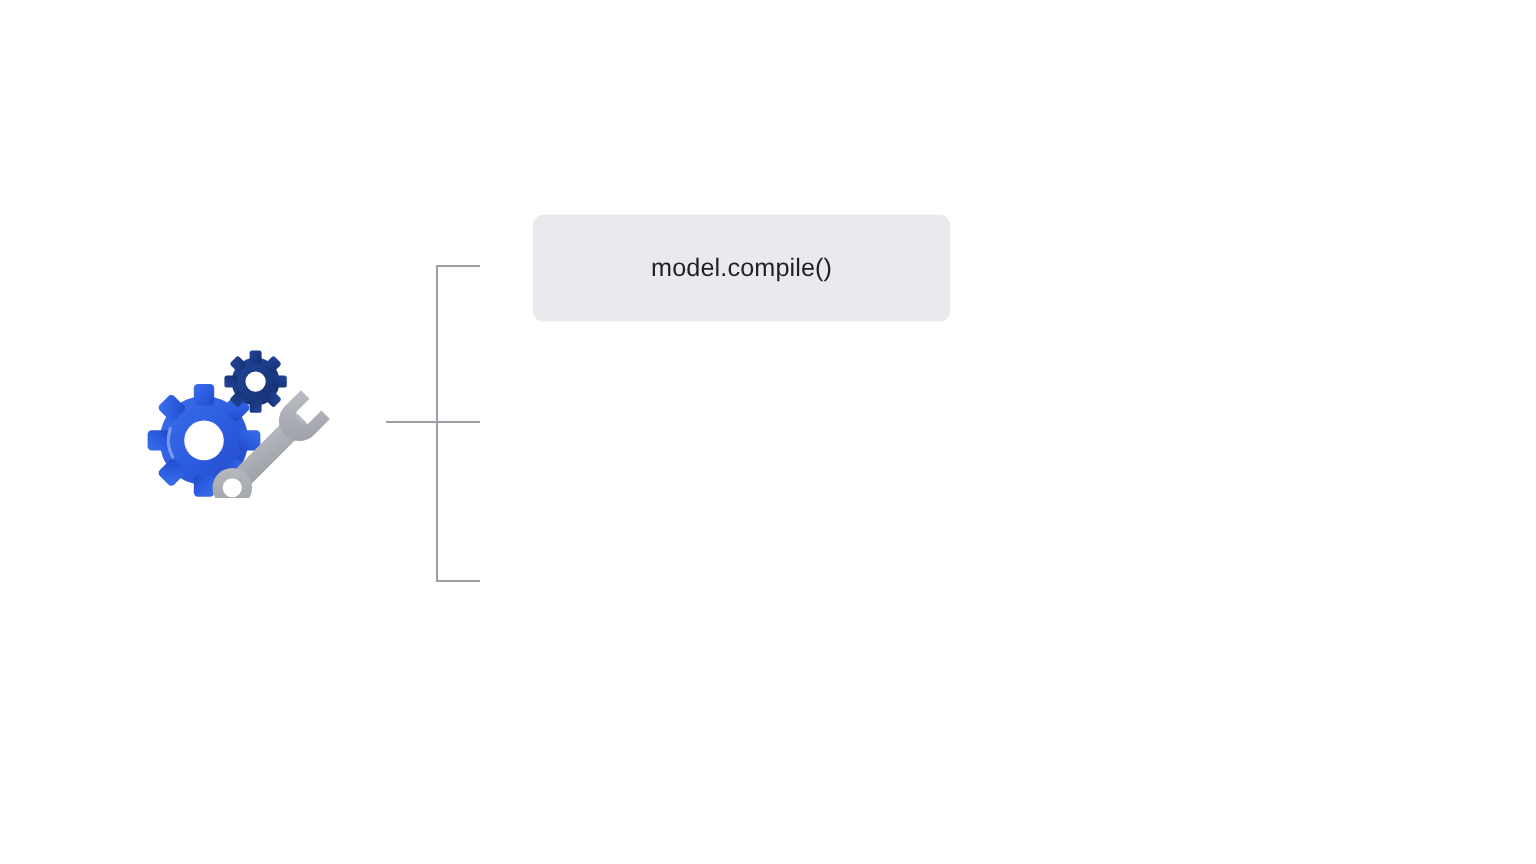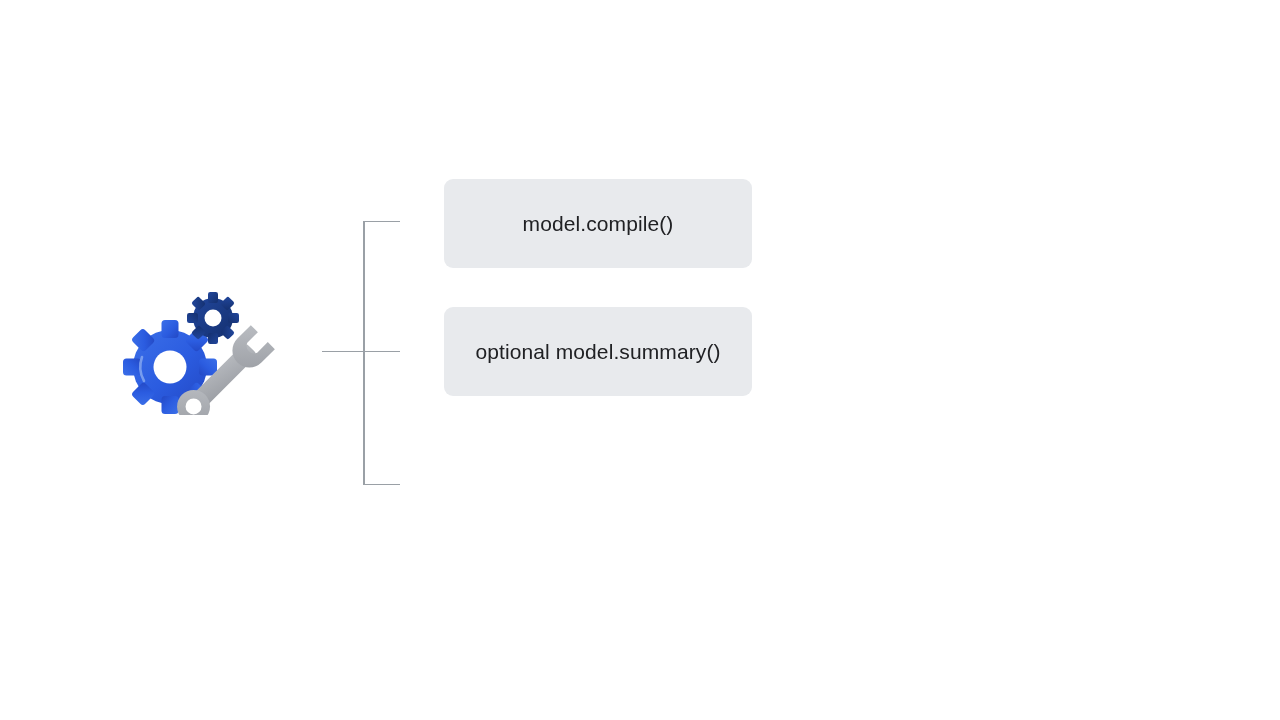"model.compile()" .step-box { width: 308px -> 348px }
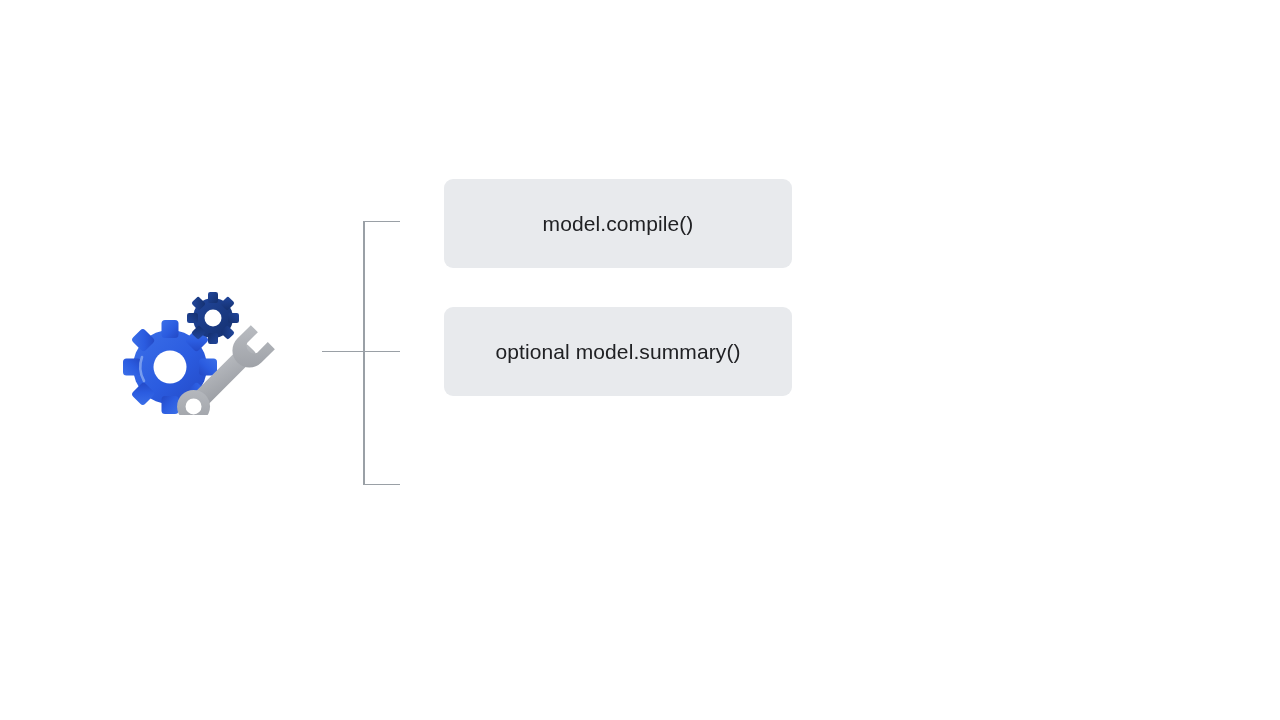"optional model.summary()" div.step-box { html: <div> <span>optional model.summary()</span> </div> -> none }
